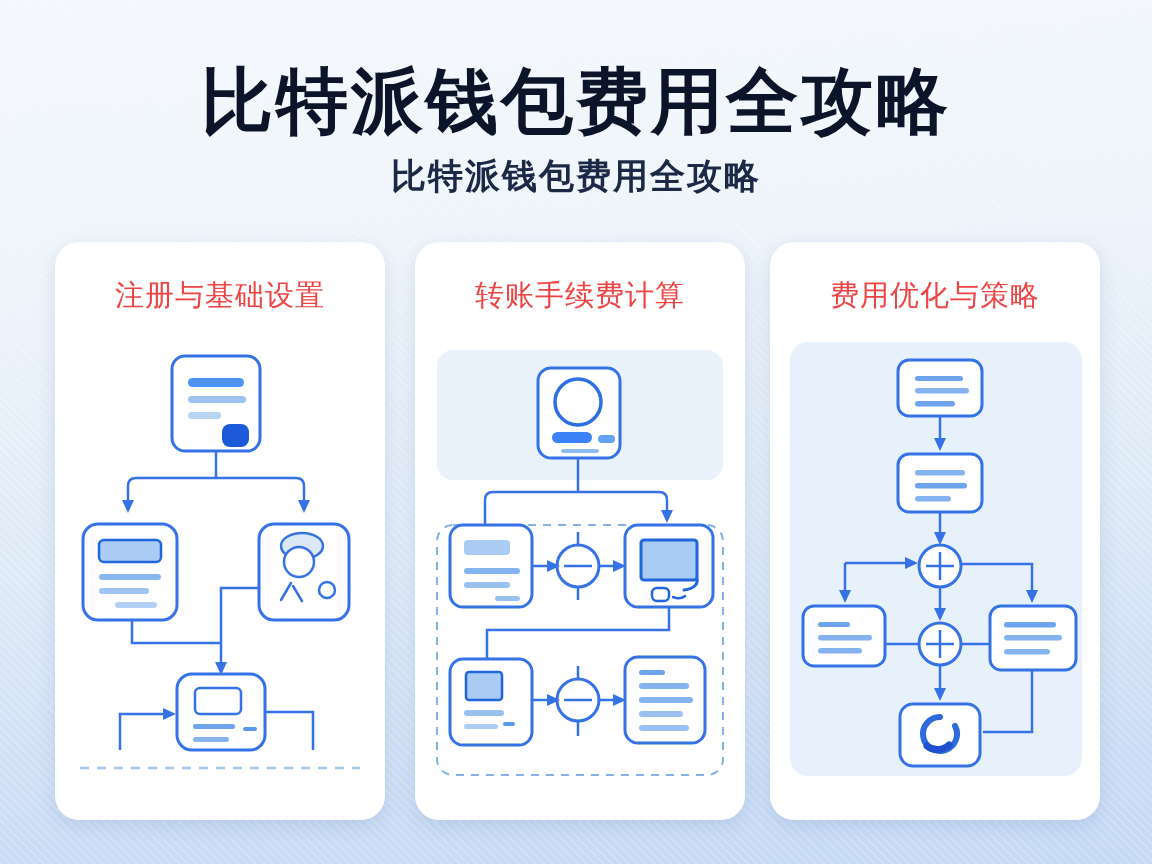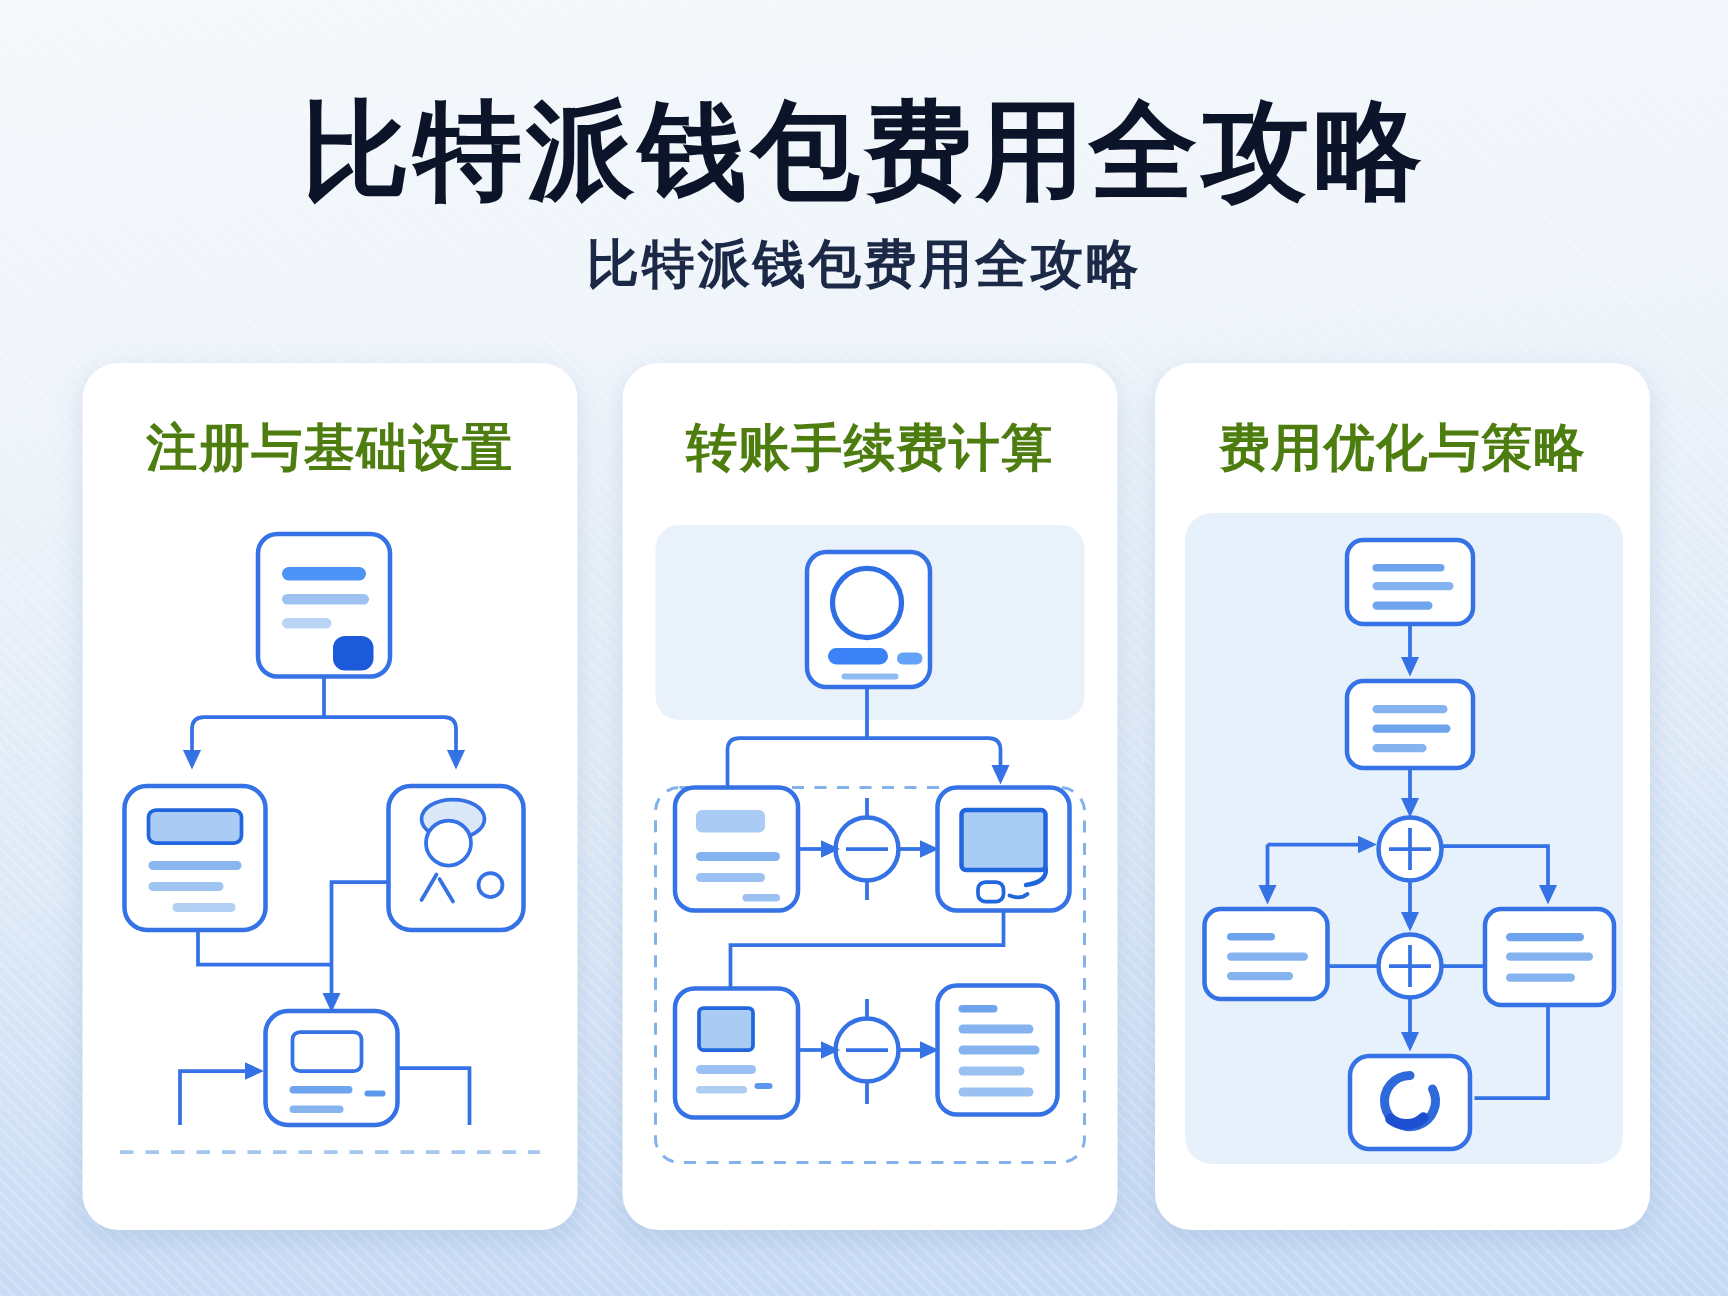"注册与基础设置" .card-title { color: #4d7c0f -> #ef4444; font-size: 34px -> 29px; font-weight: 700 -> 400 }
